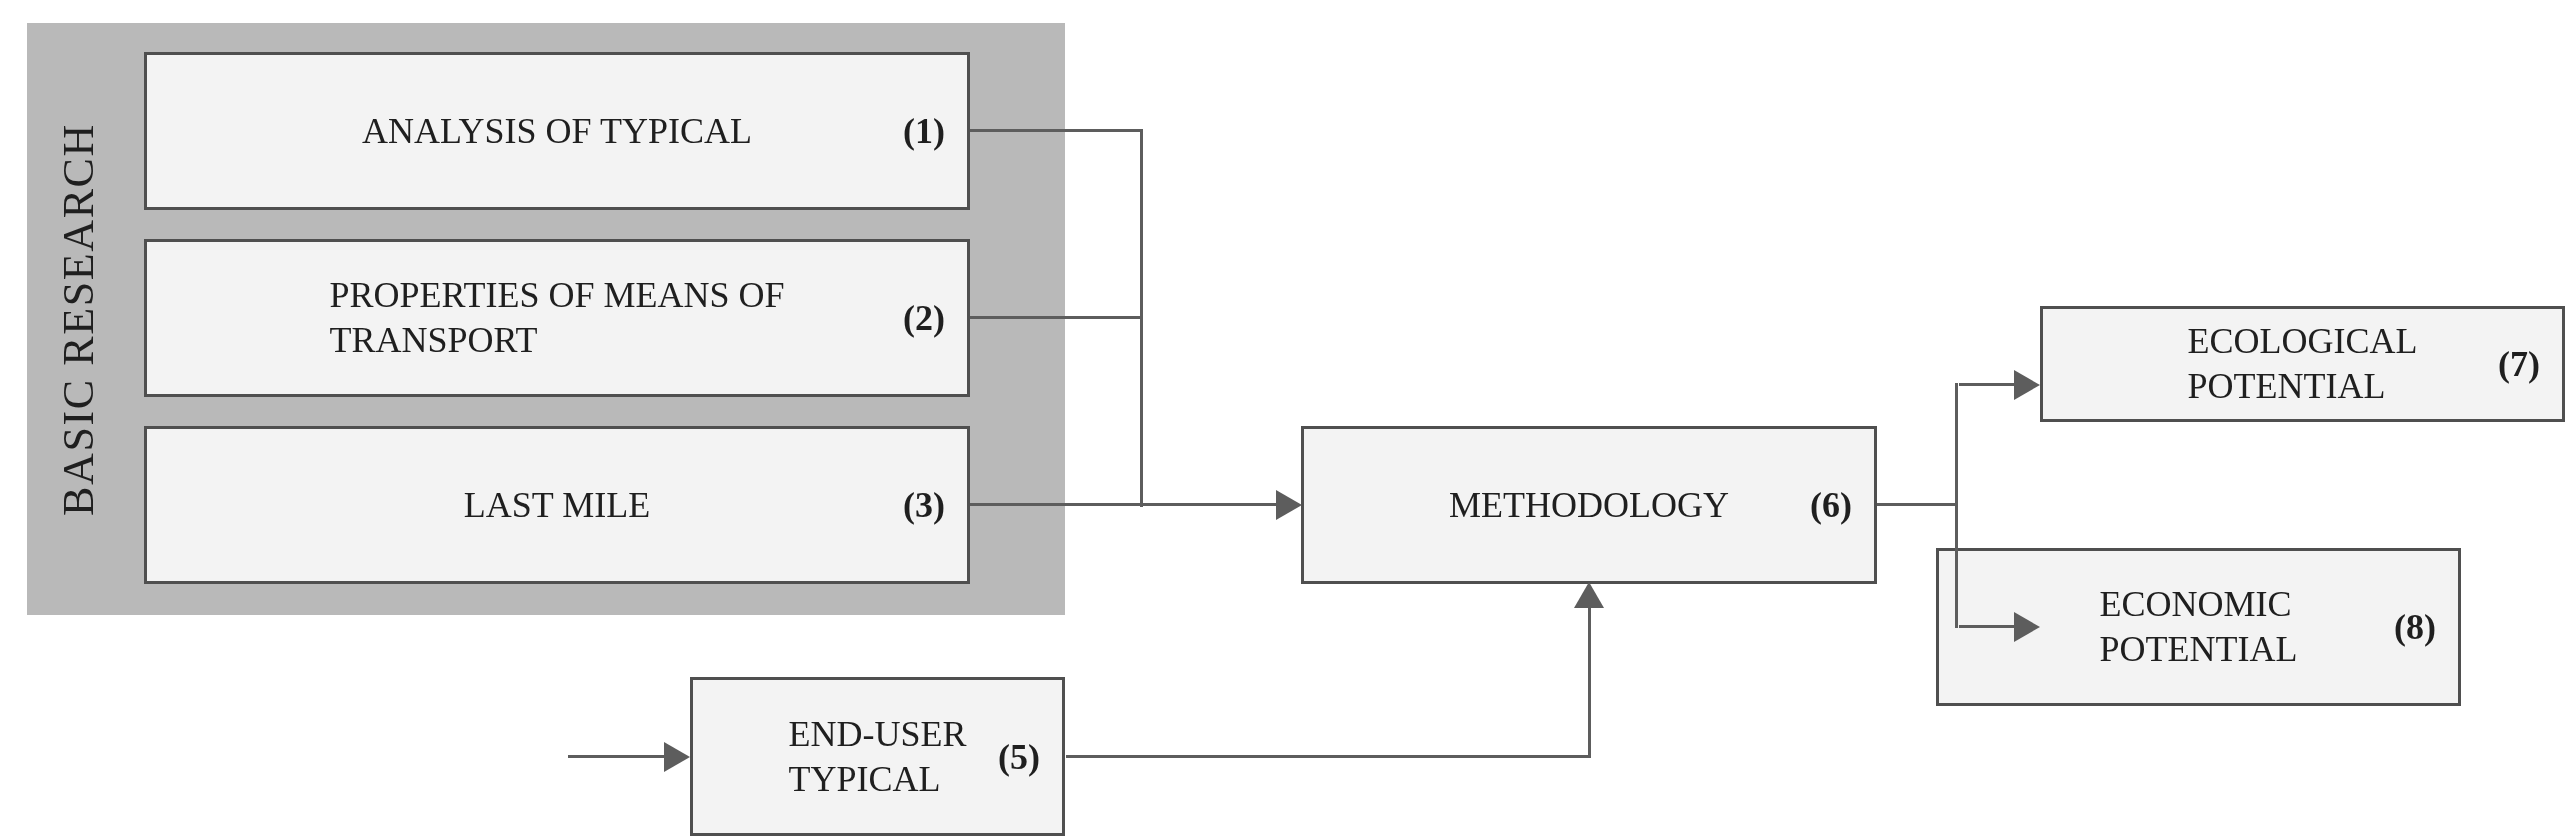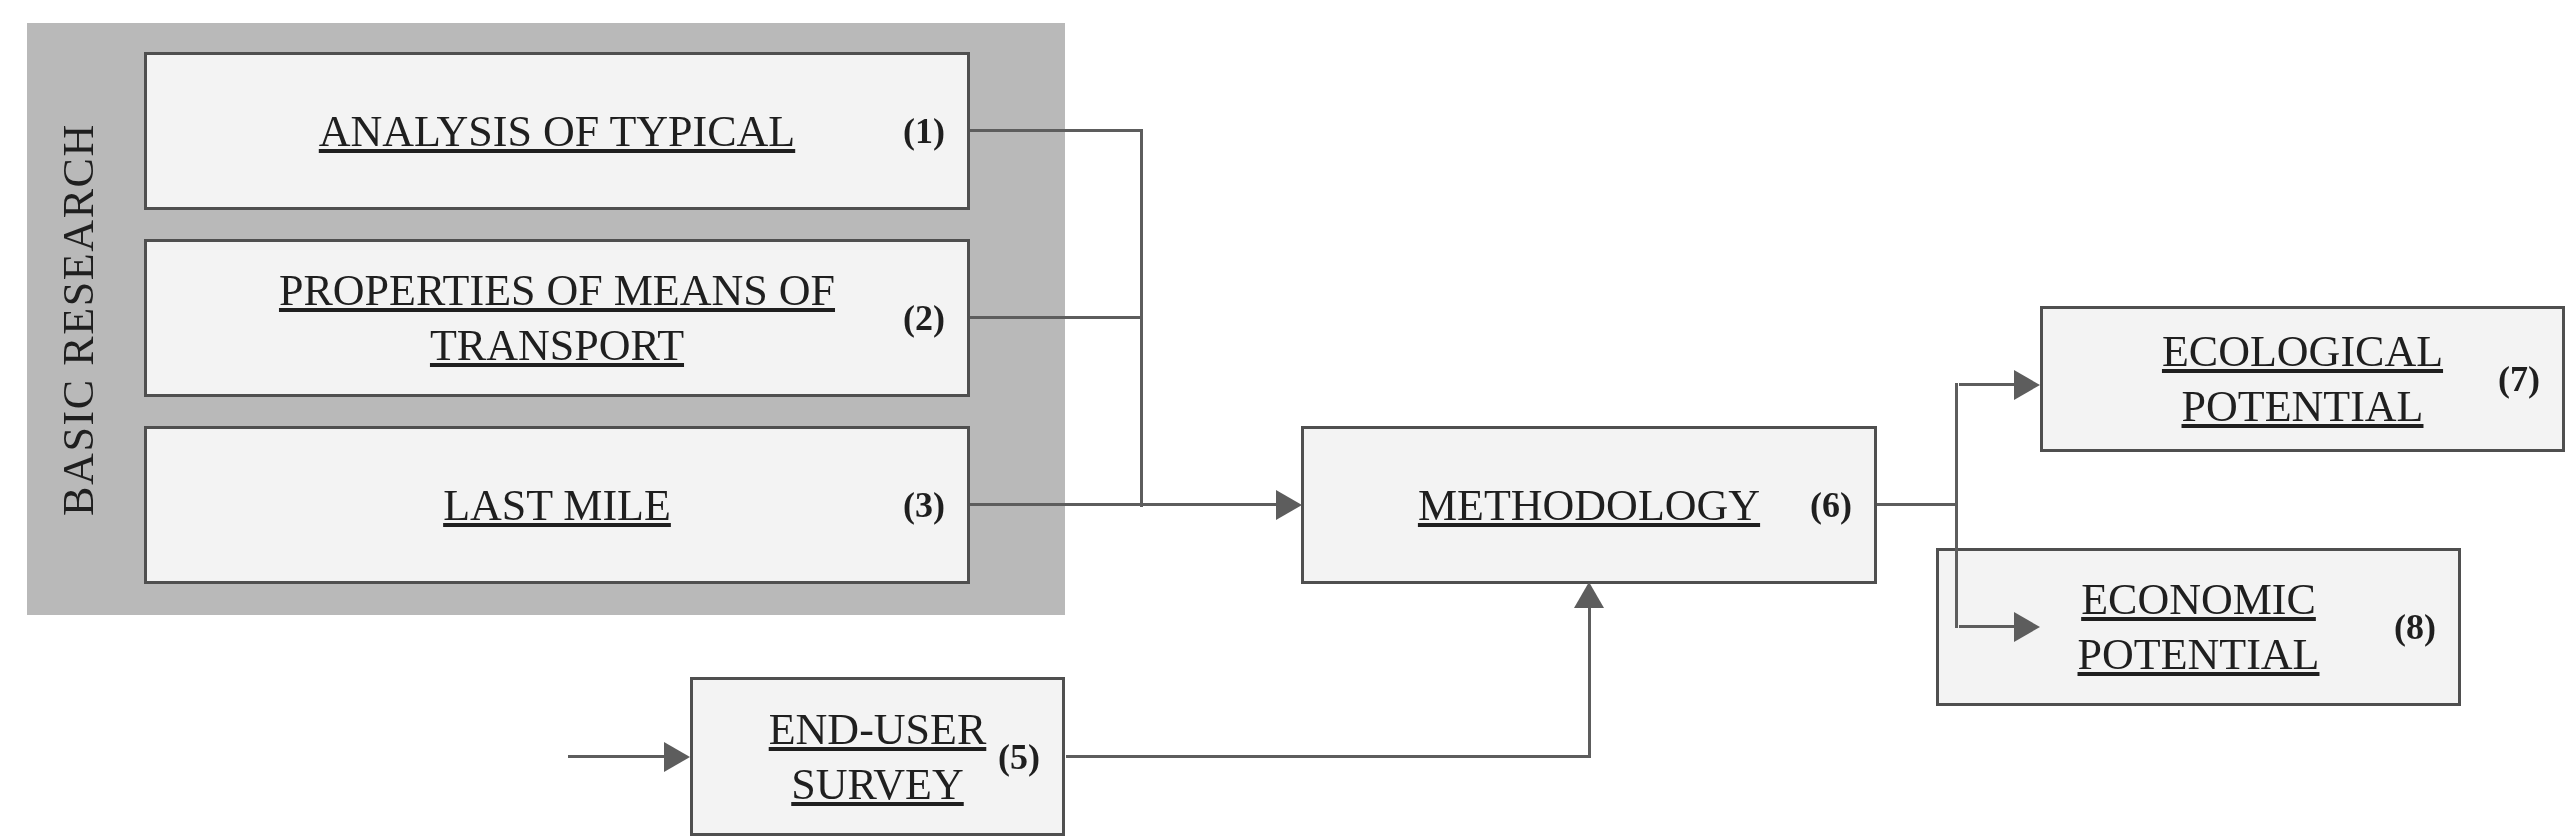"ANALYSIS OF TYPICAL" .box .title { font-size: 44px -> 36px; text-align: center -> none; text-decoration: underline -> none }
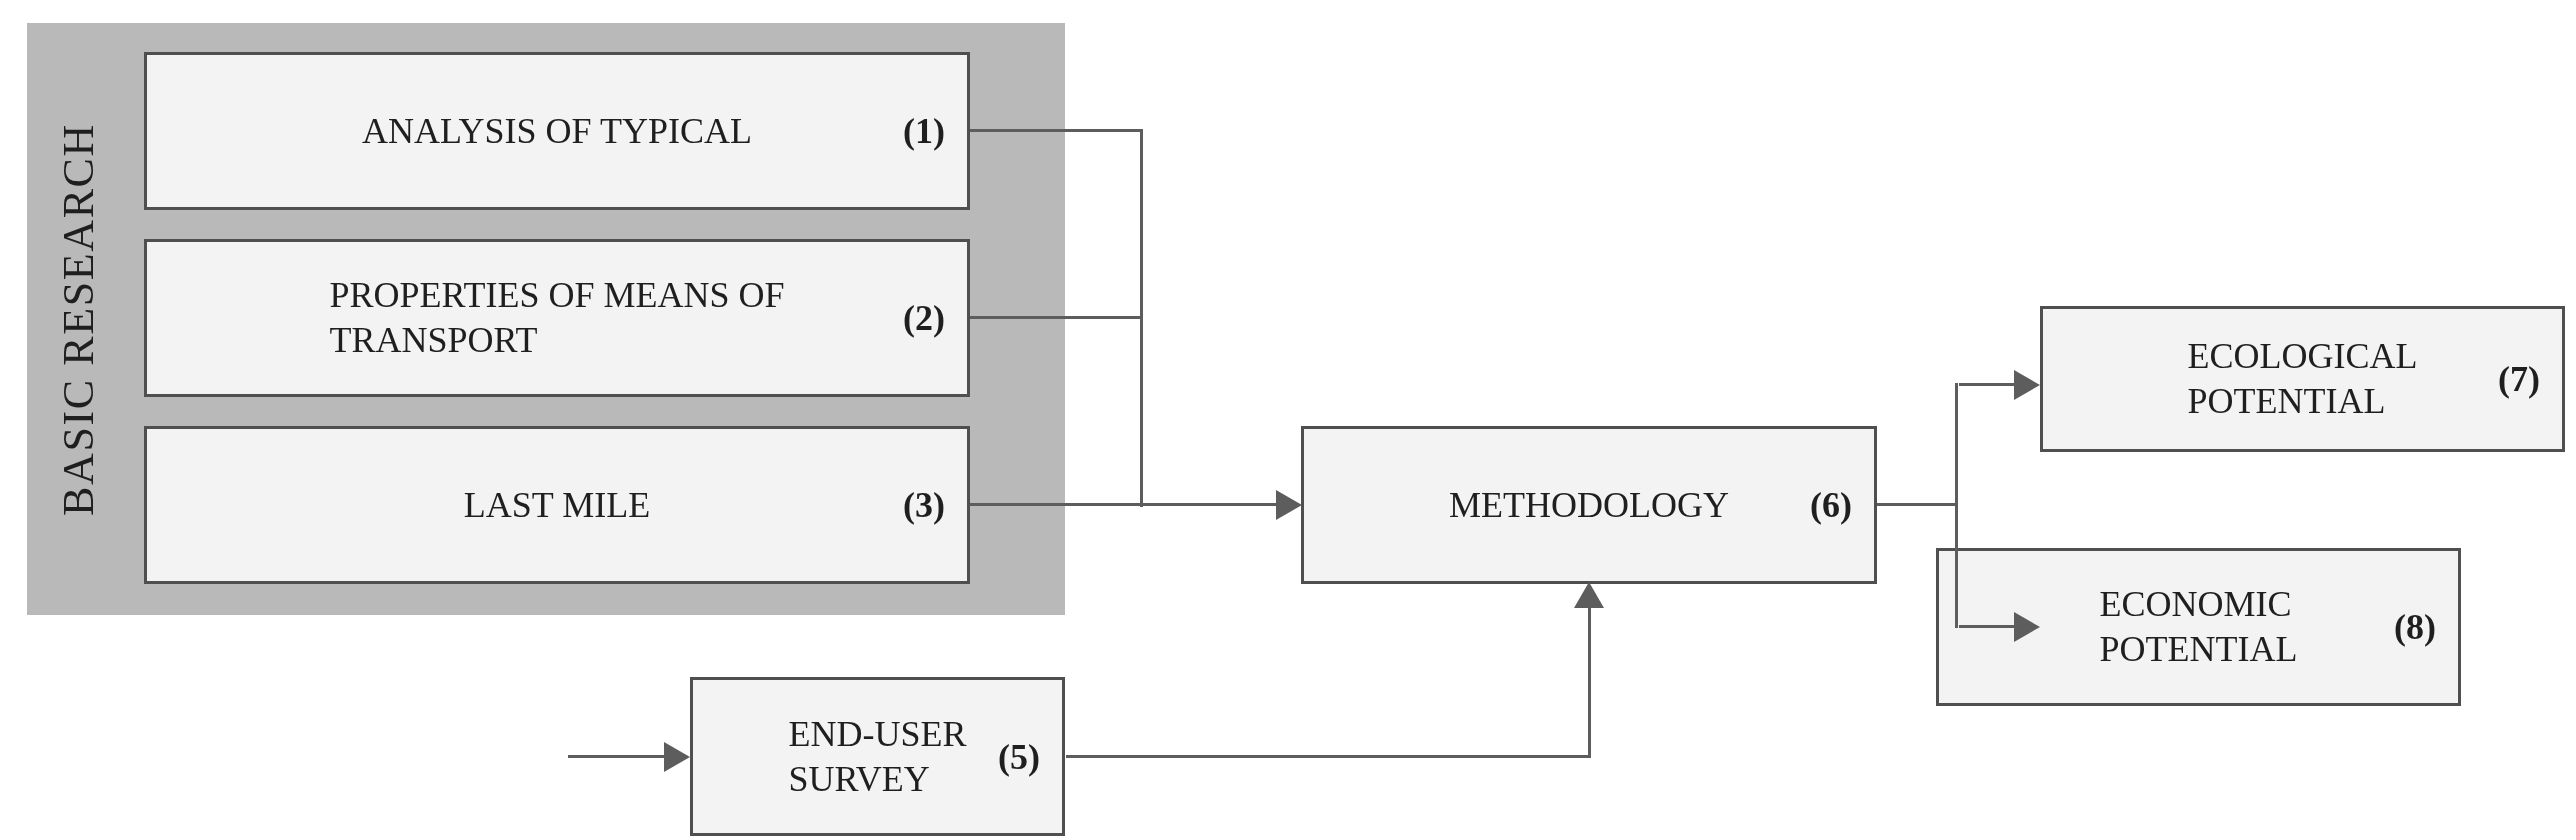"ECOLOGICAL" .b7 { height: 146px -> 116px }
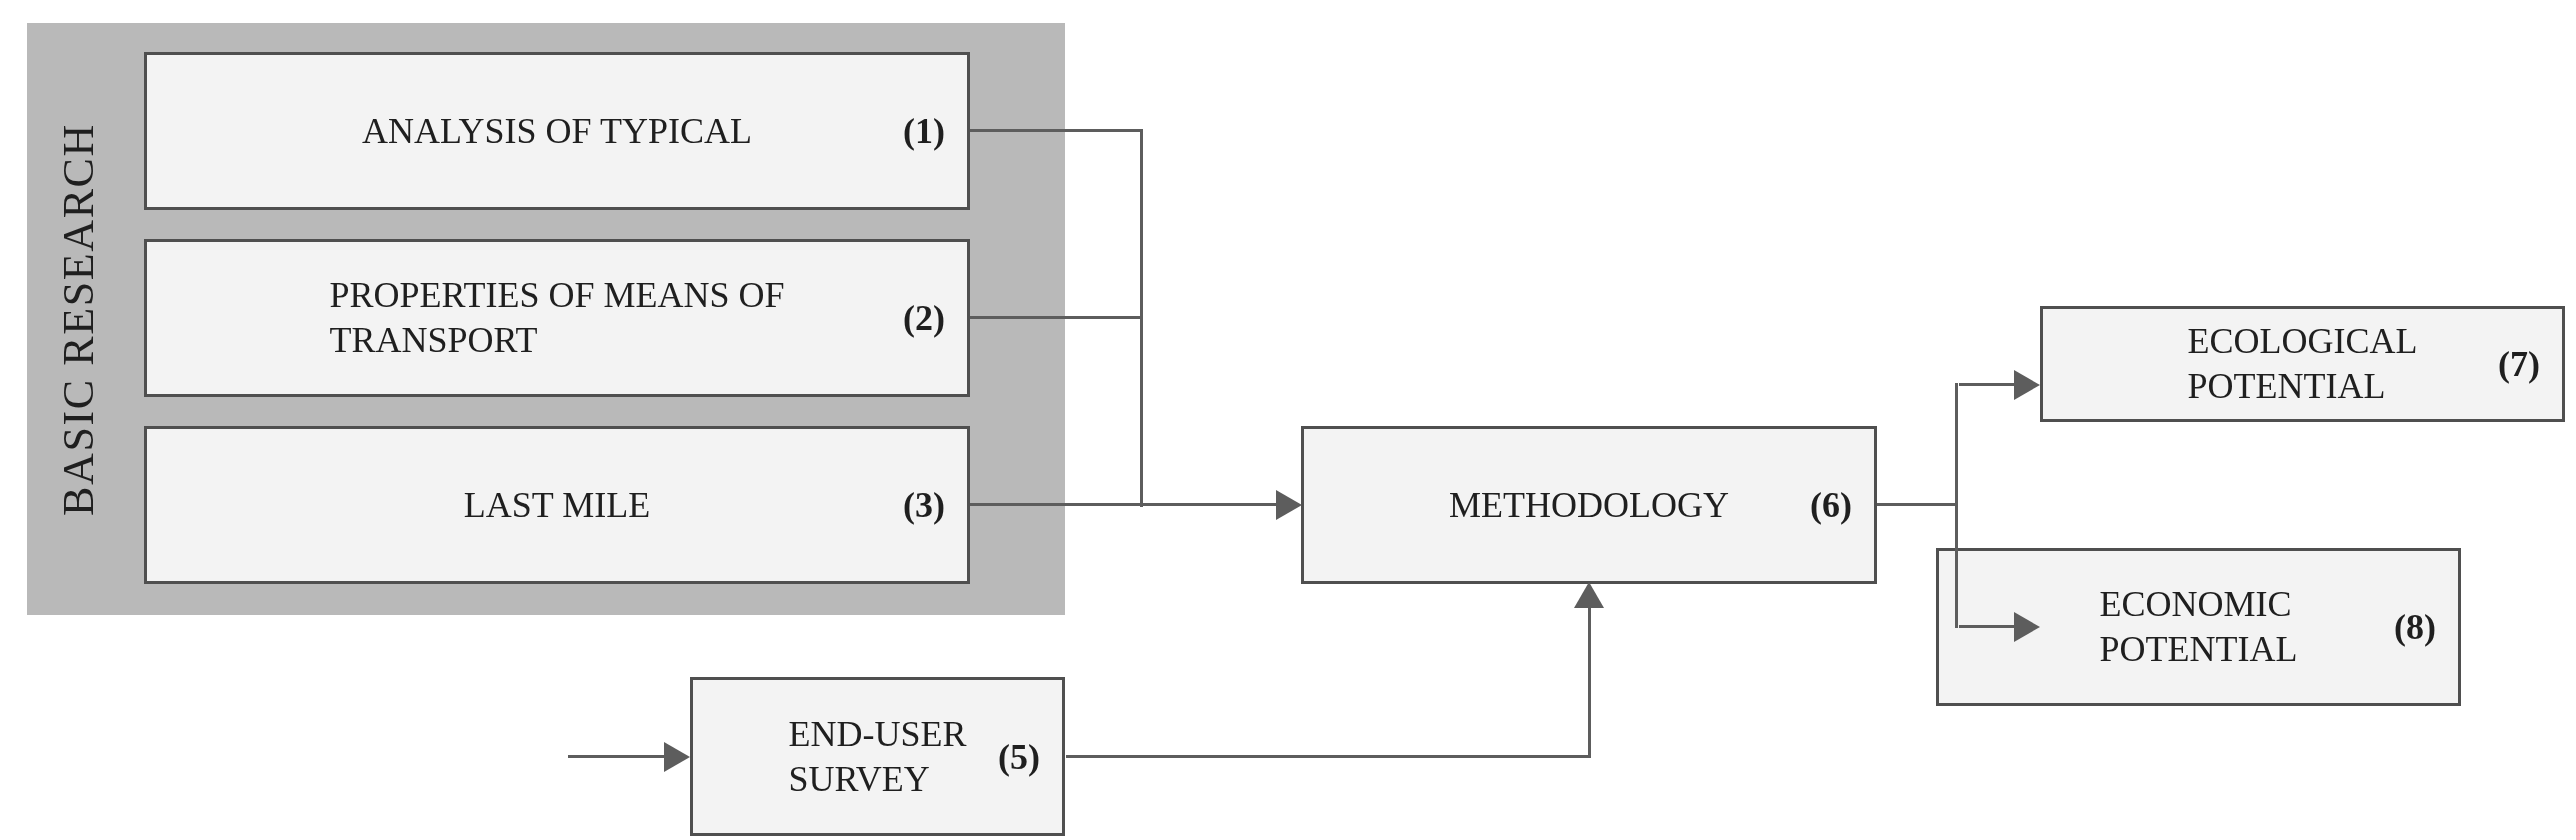"SURVEY" span.tl { text: SURVEY -> TYPICAL }
